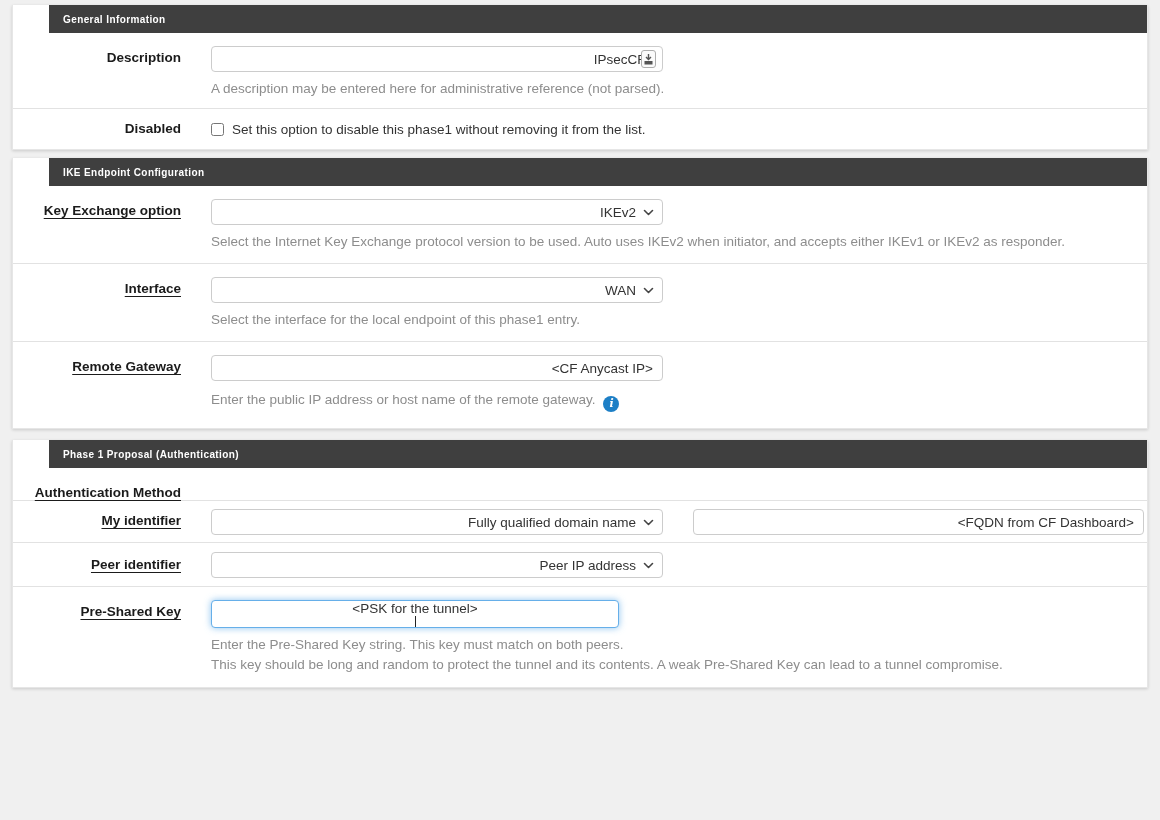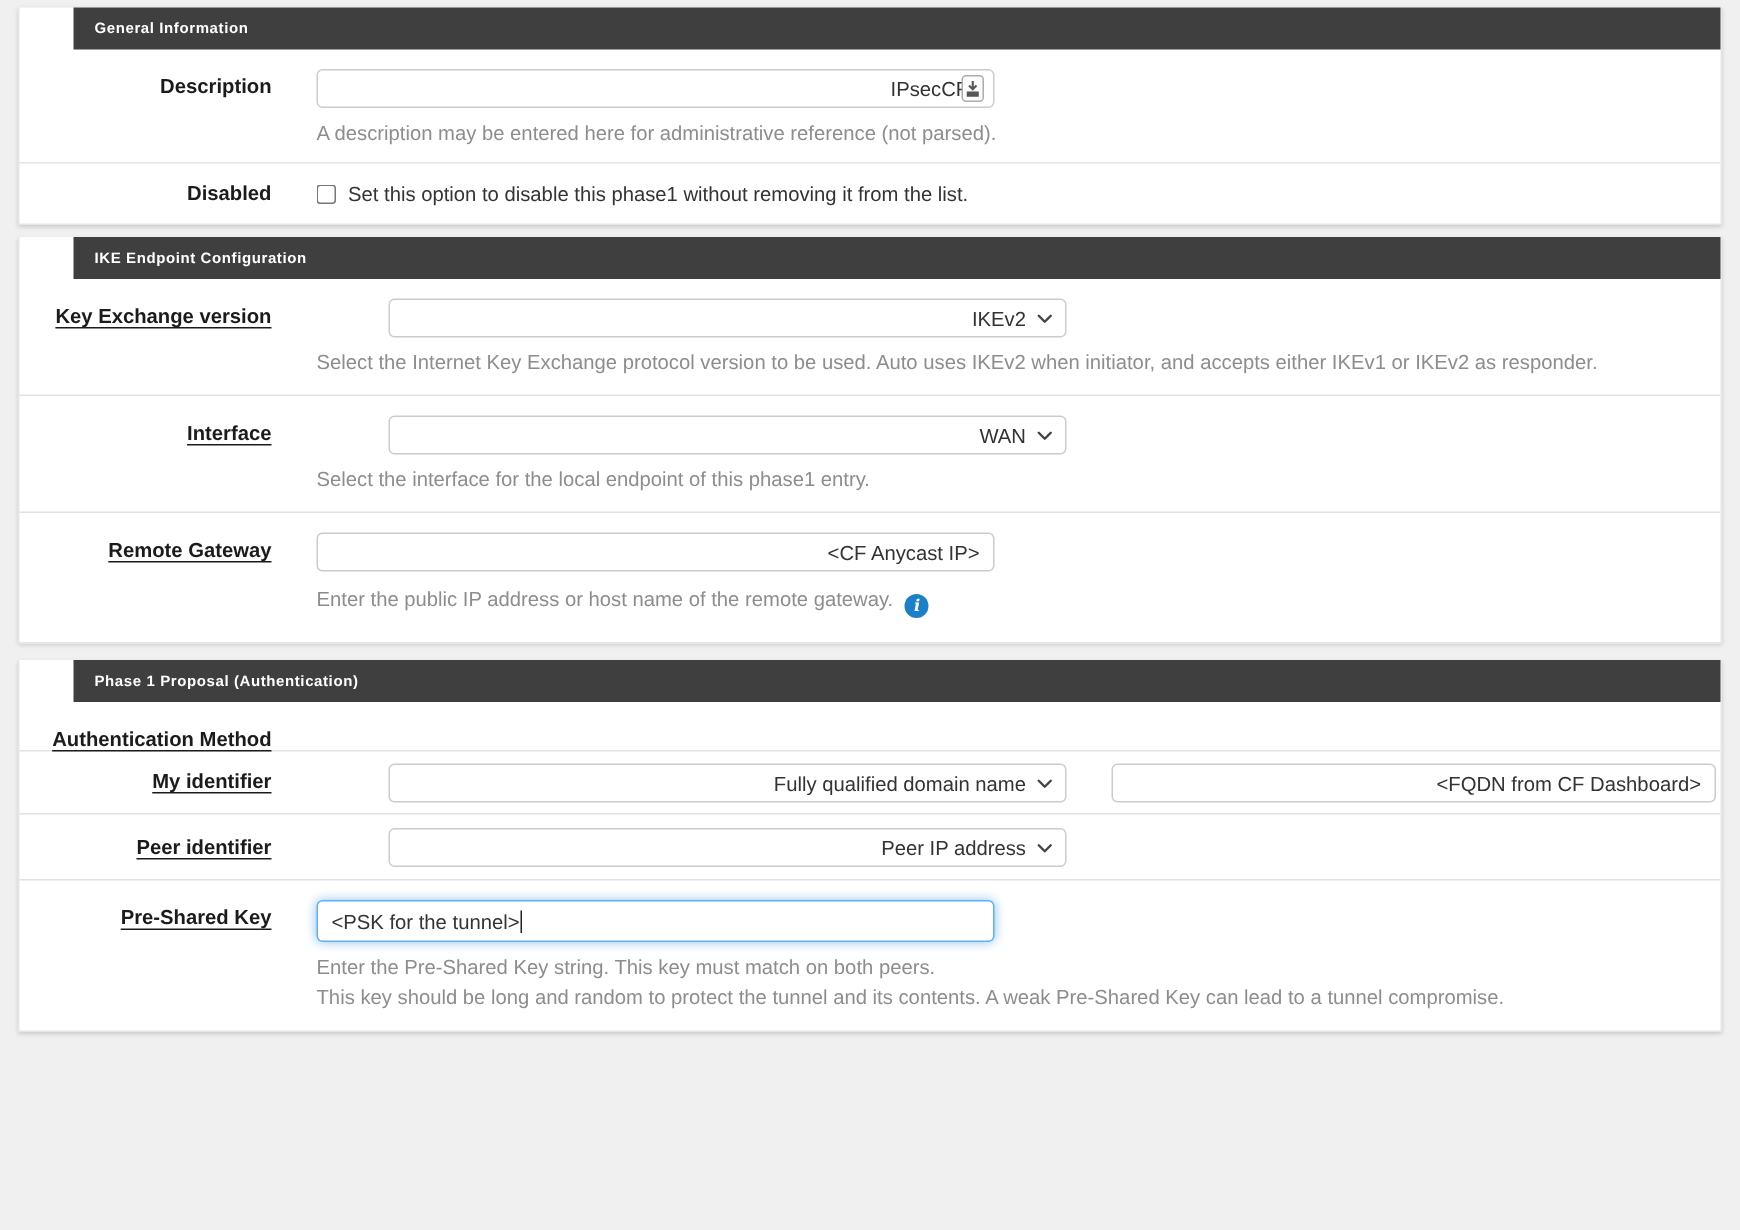"Key Exchange version" span.u { text: version -> option }
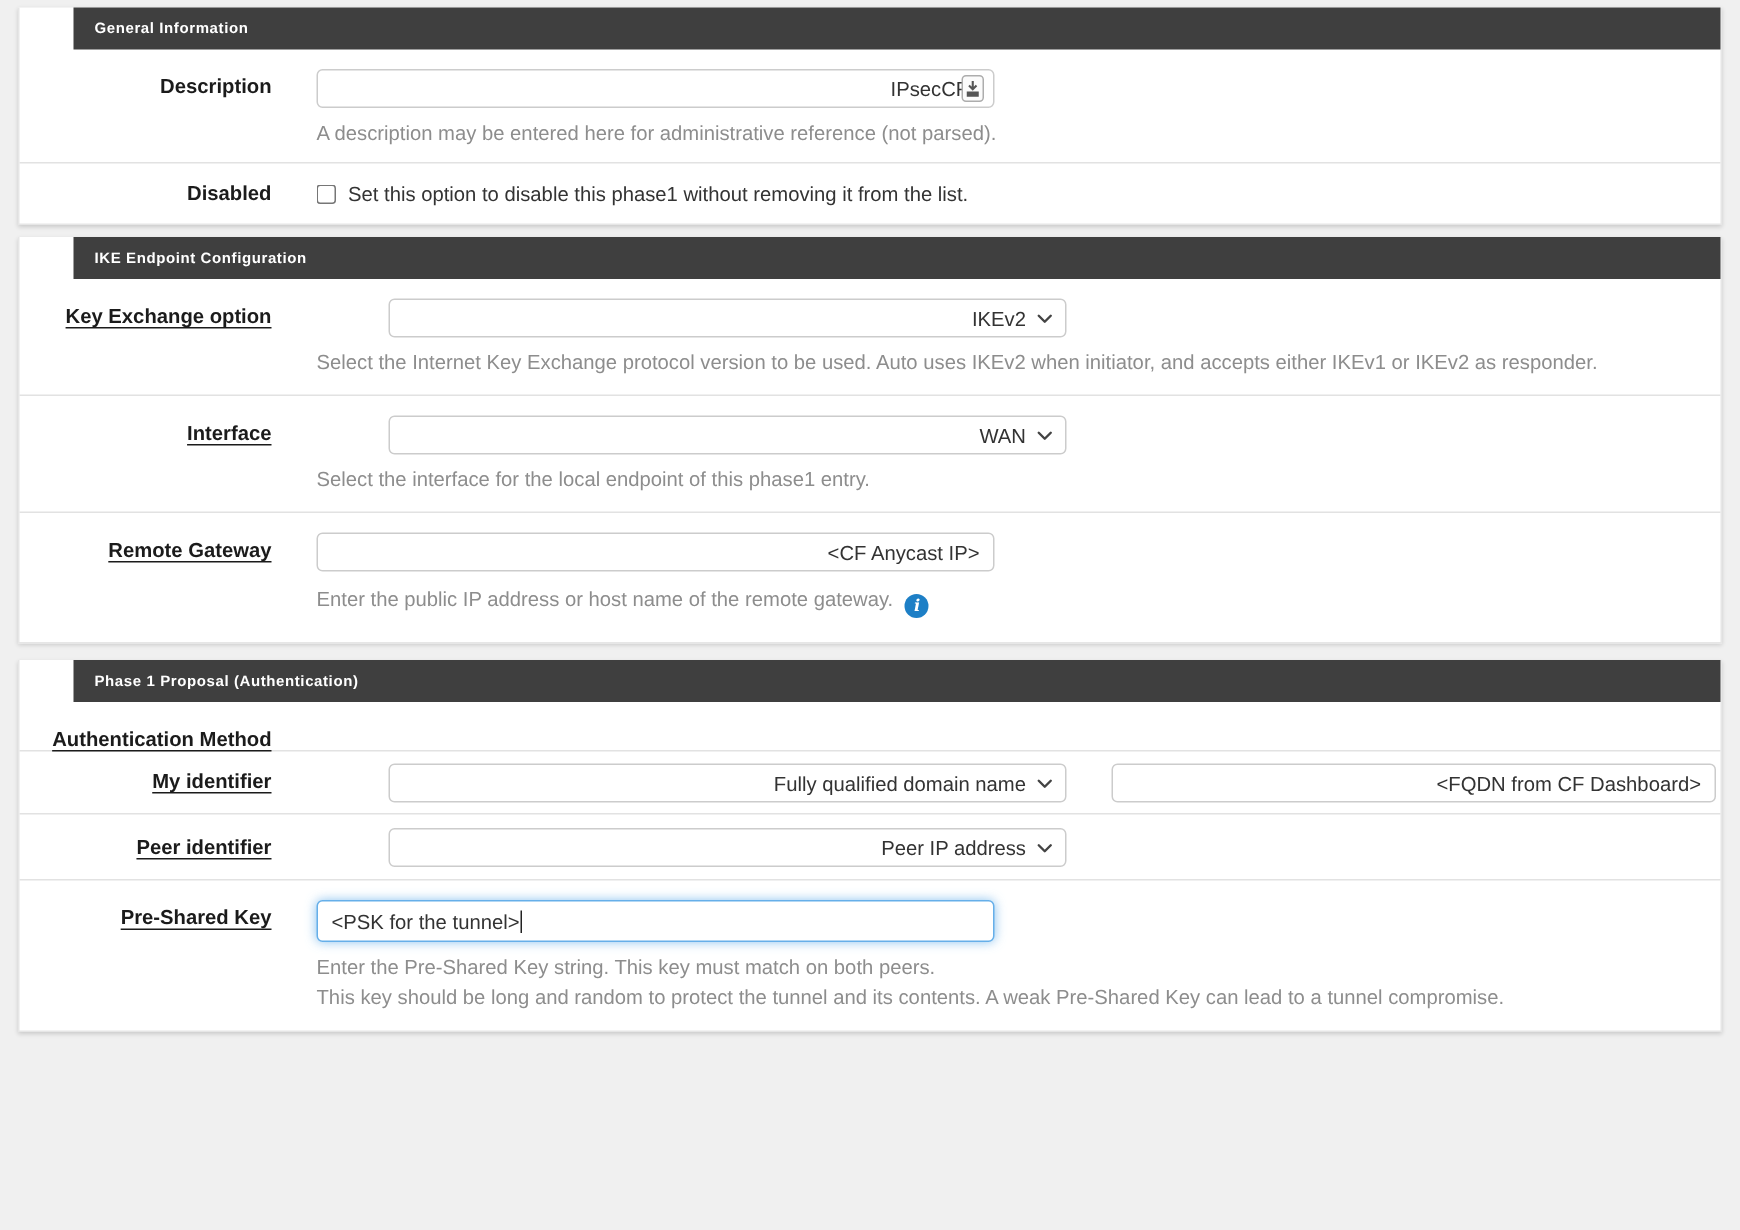"IKEv2" .select-wrap { margin-left: 48px -> none }
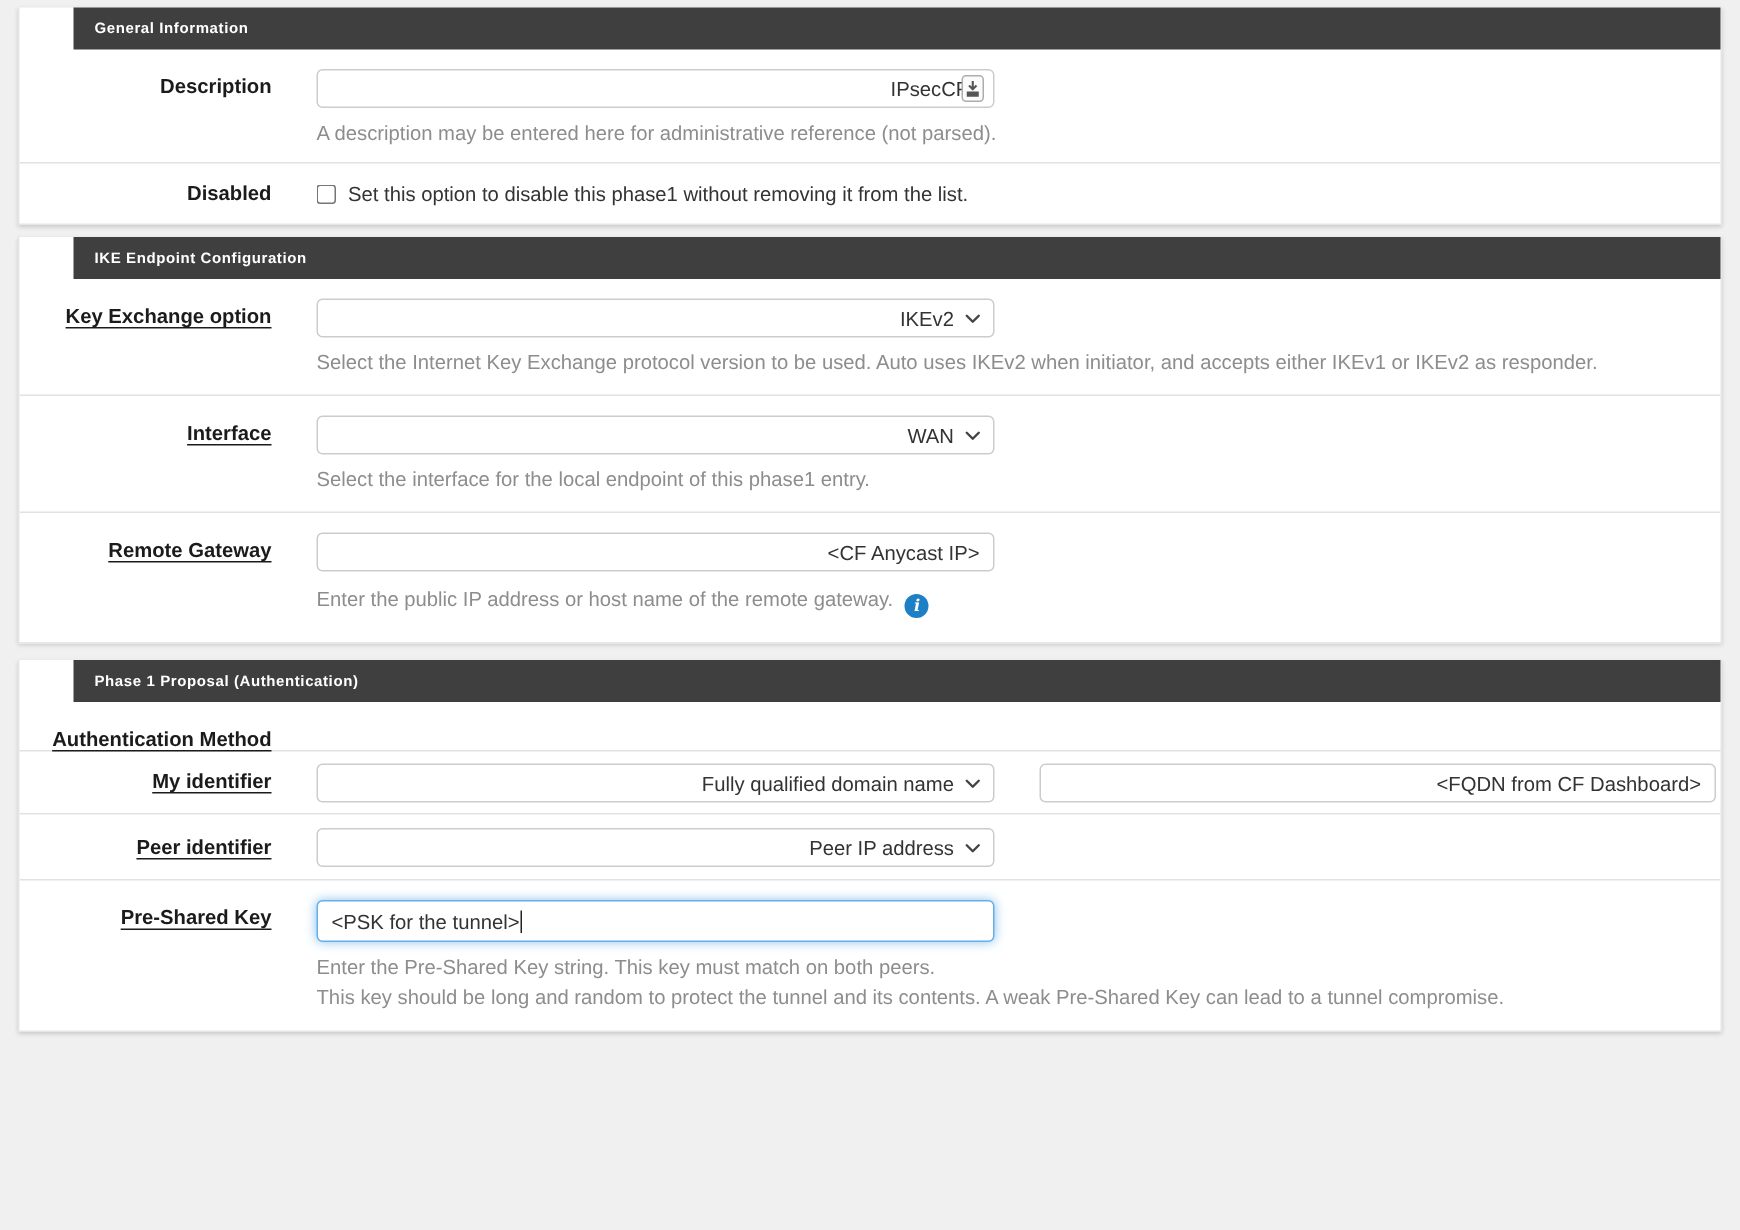"<PSK for the tunnel>" .fake-input { flex-direction: none -> column; width: 452px -> 408px }
